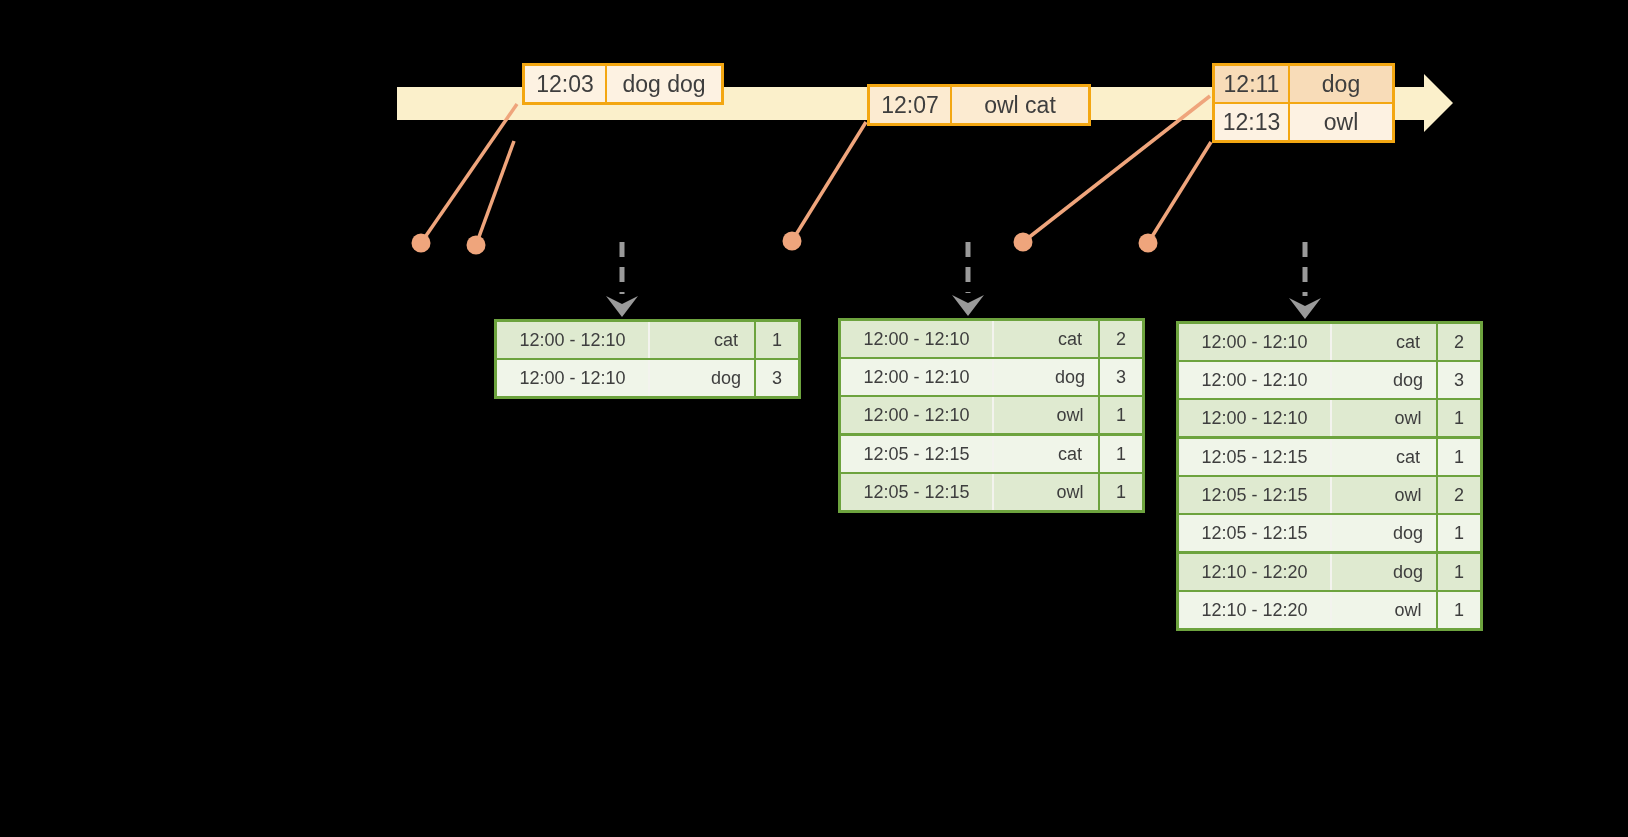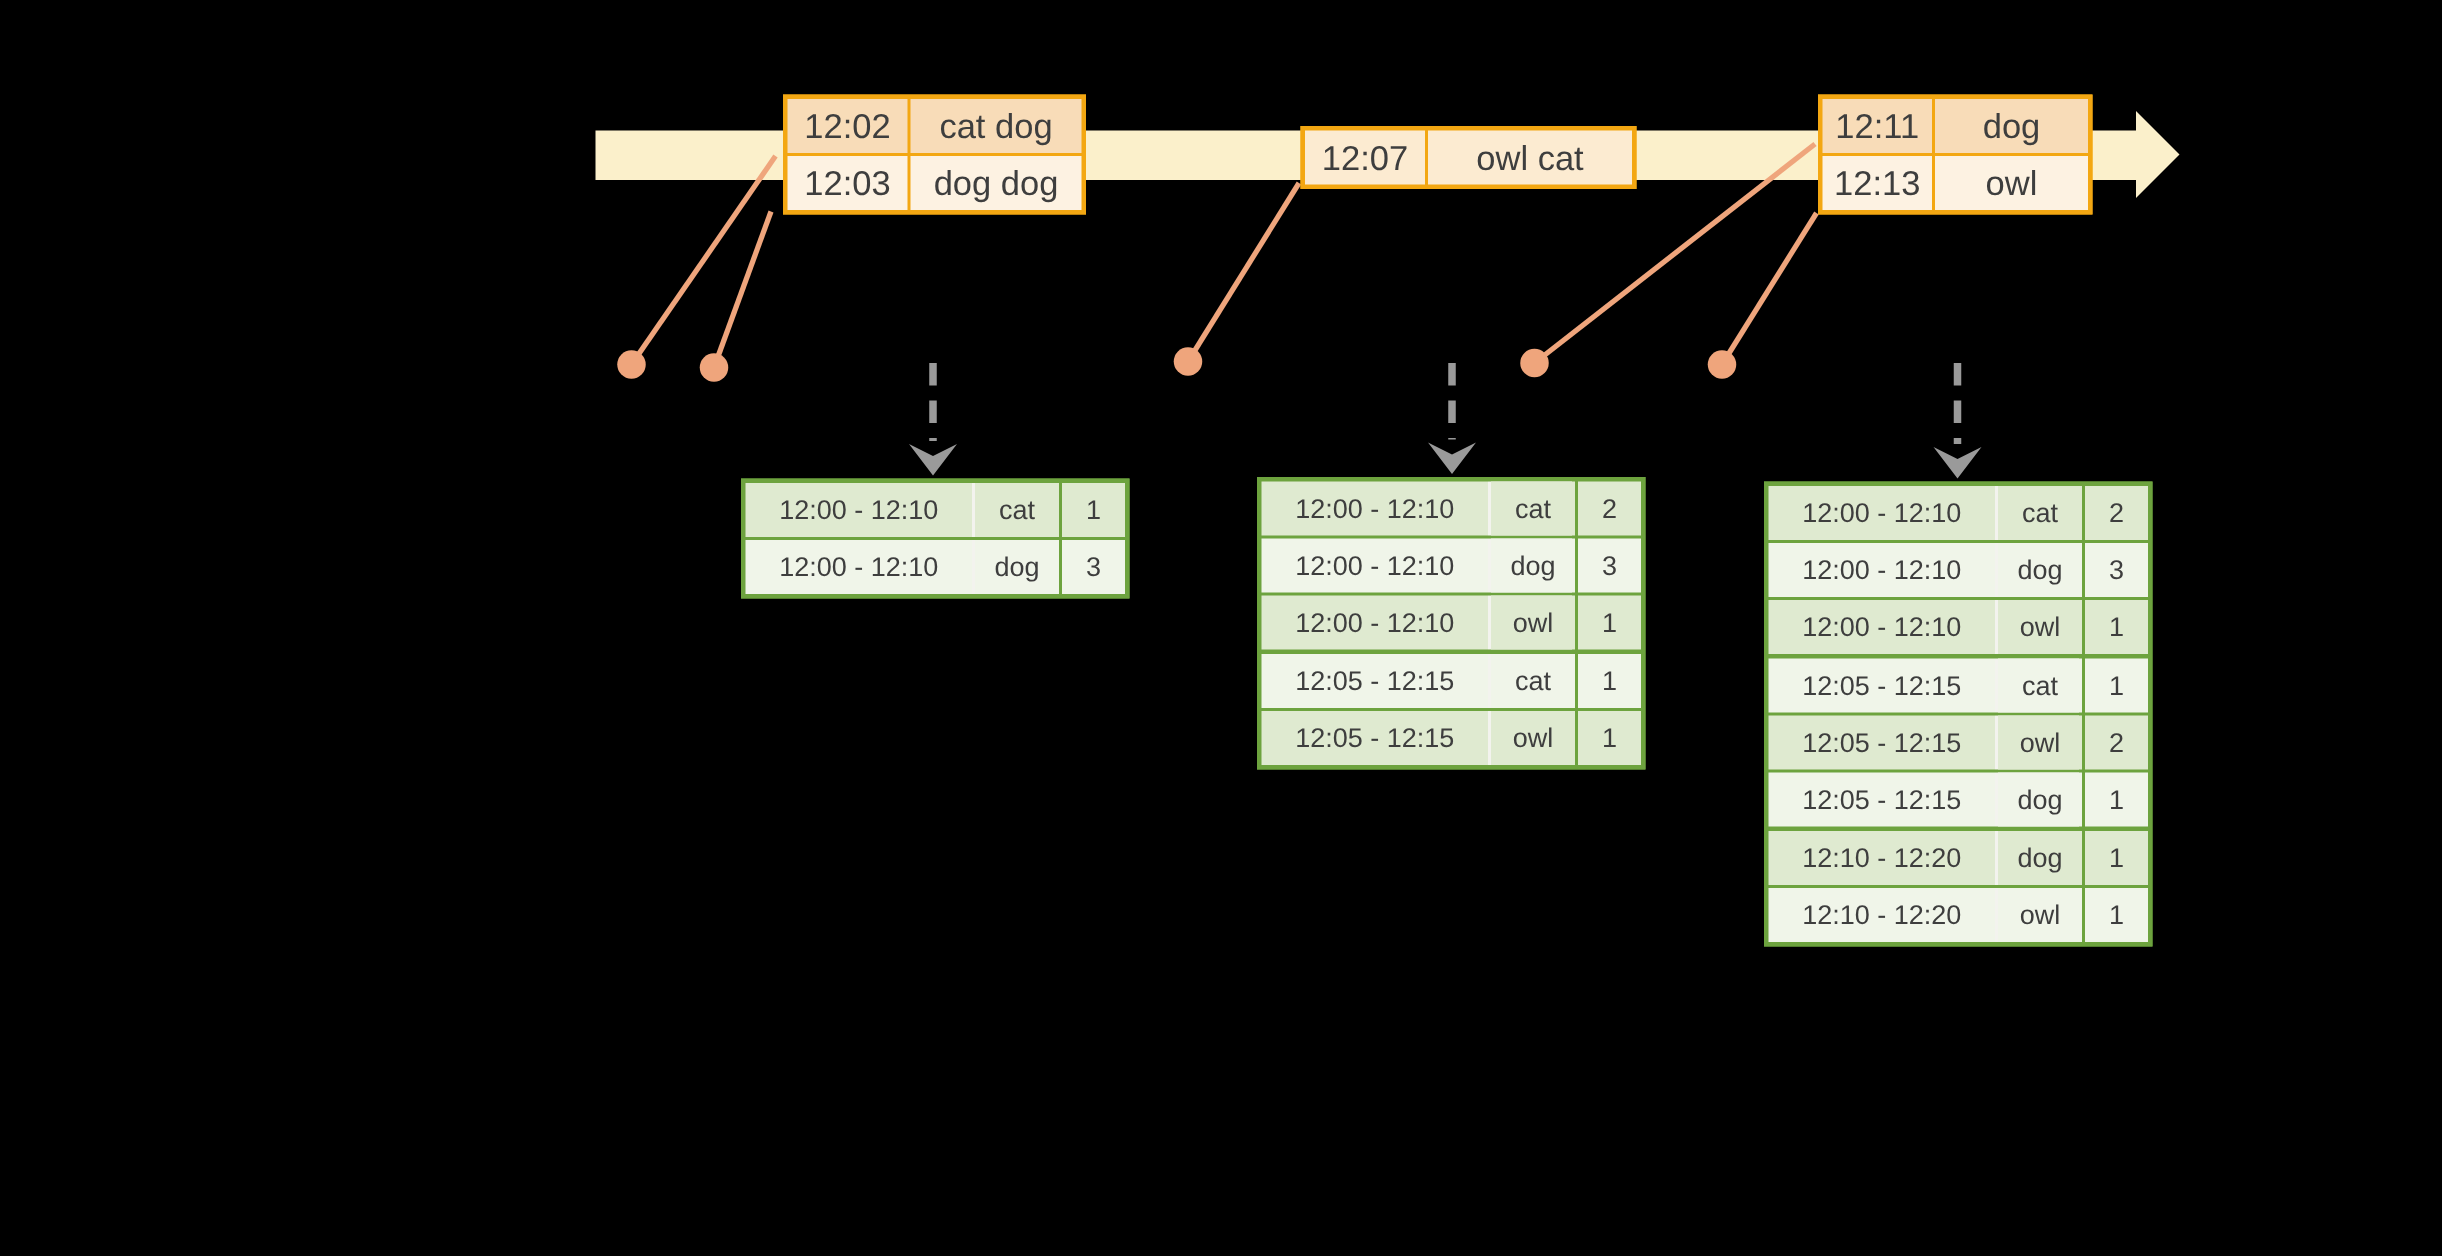"12:02" div.row { html: <div> <div>12:02</div> <div>cat dog</div> </div> -> none }
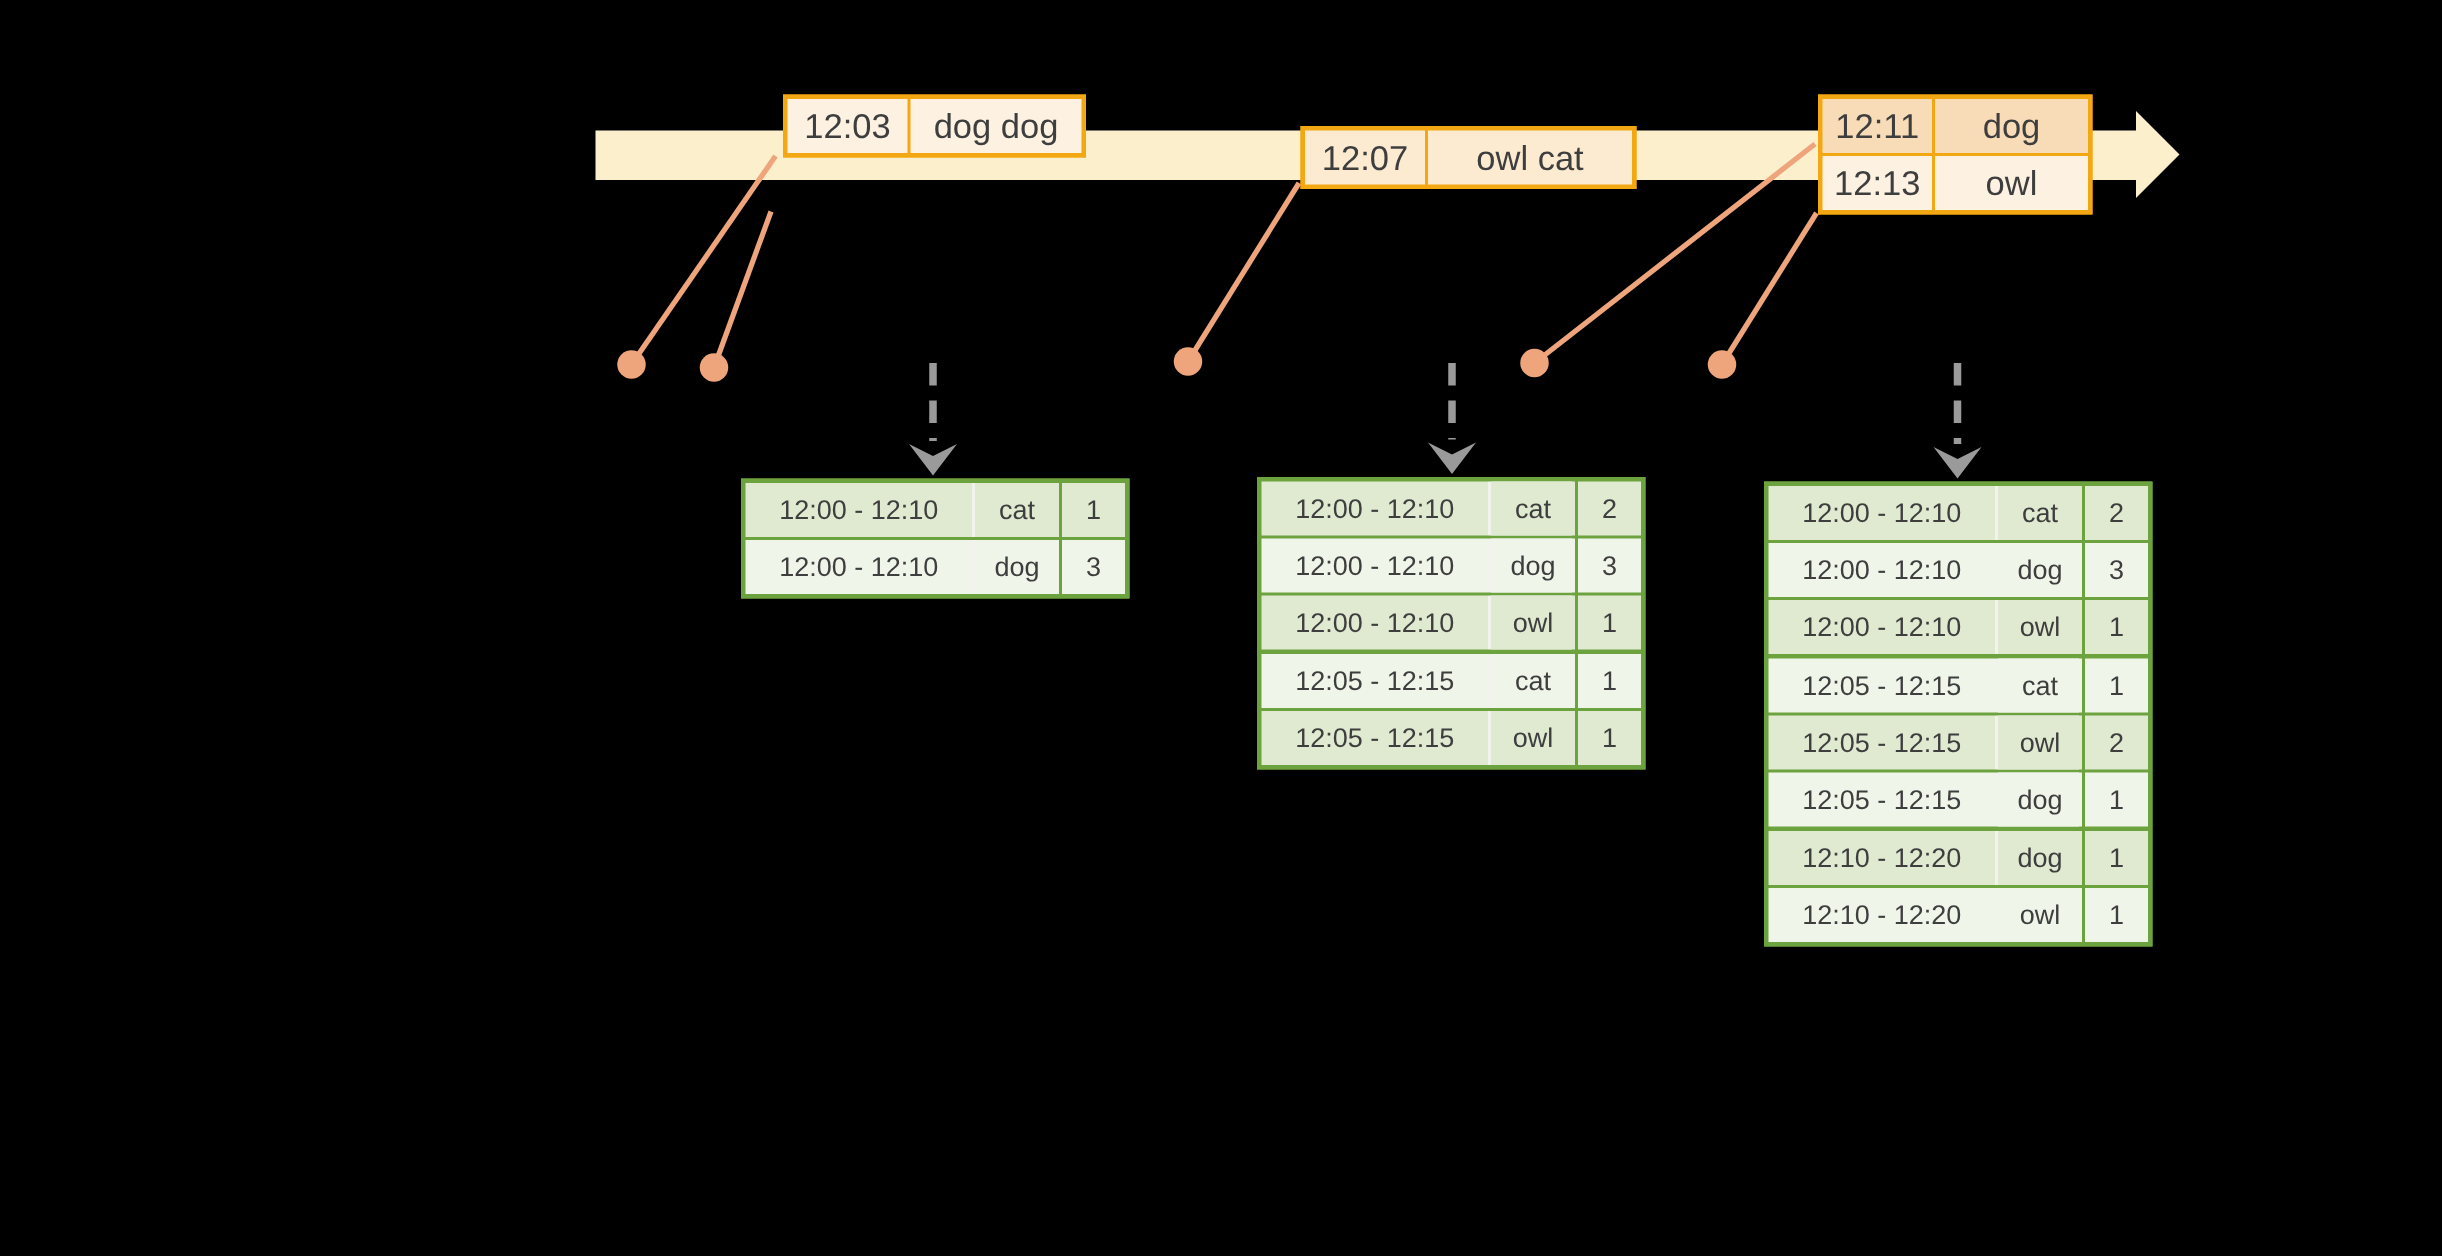"cat" .gtable .c-word { padding-left: none -> 48px }
